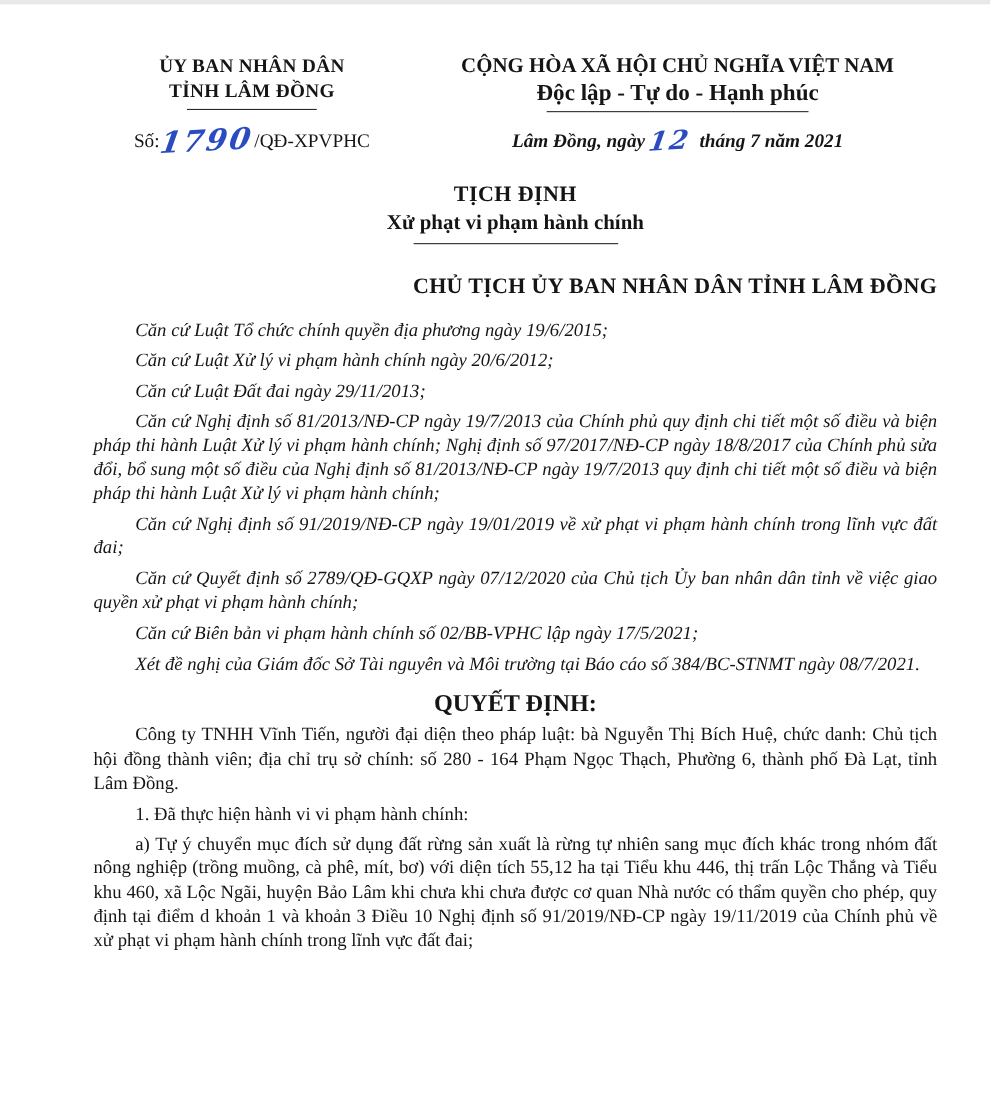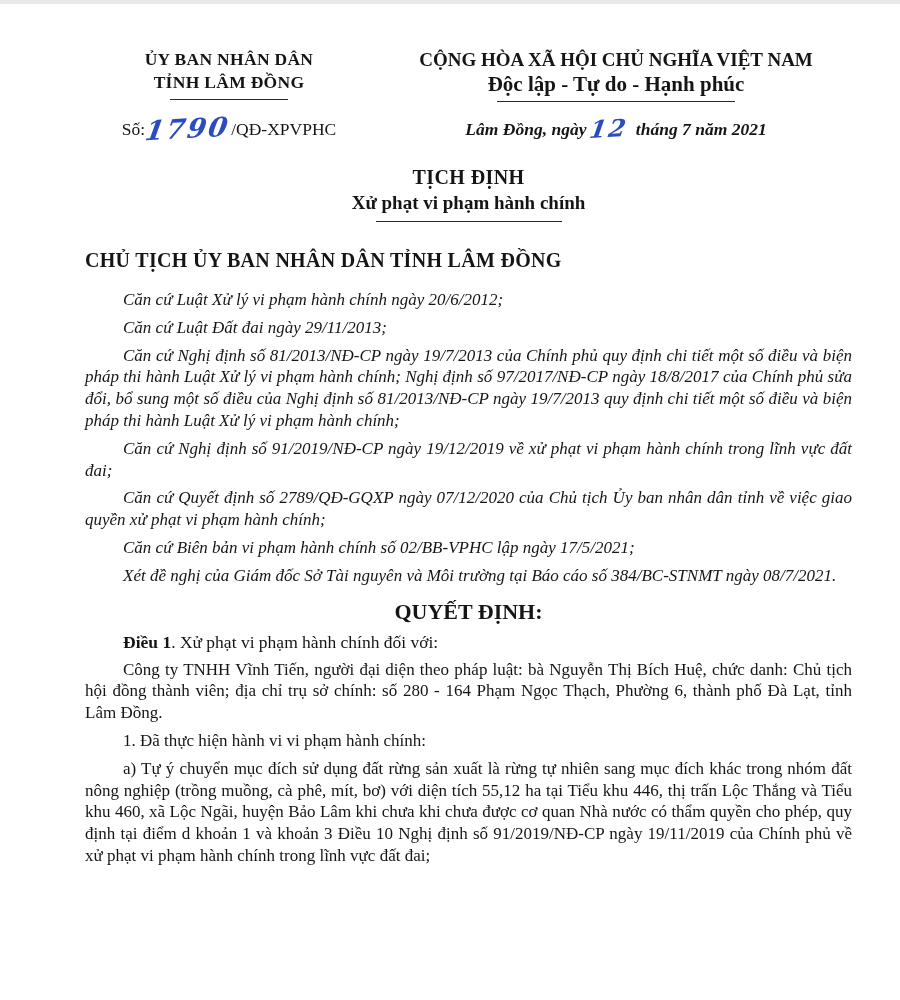"CHỦ TỊCH ỦY BAN NHÂN" .issuer { text-align: left -> right }
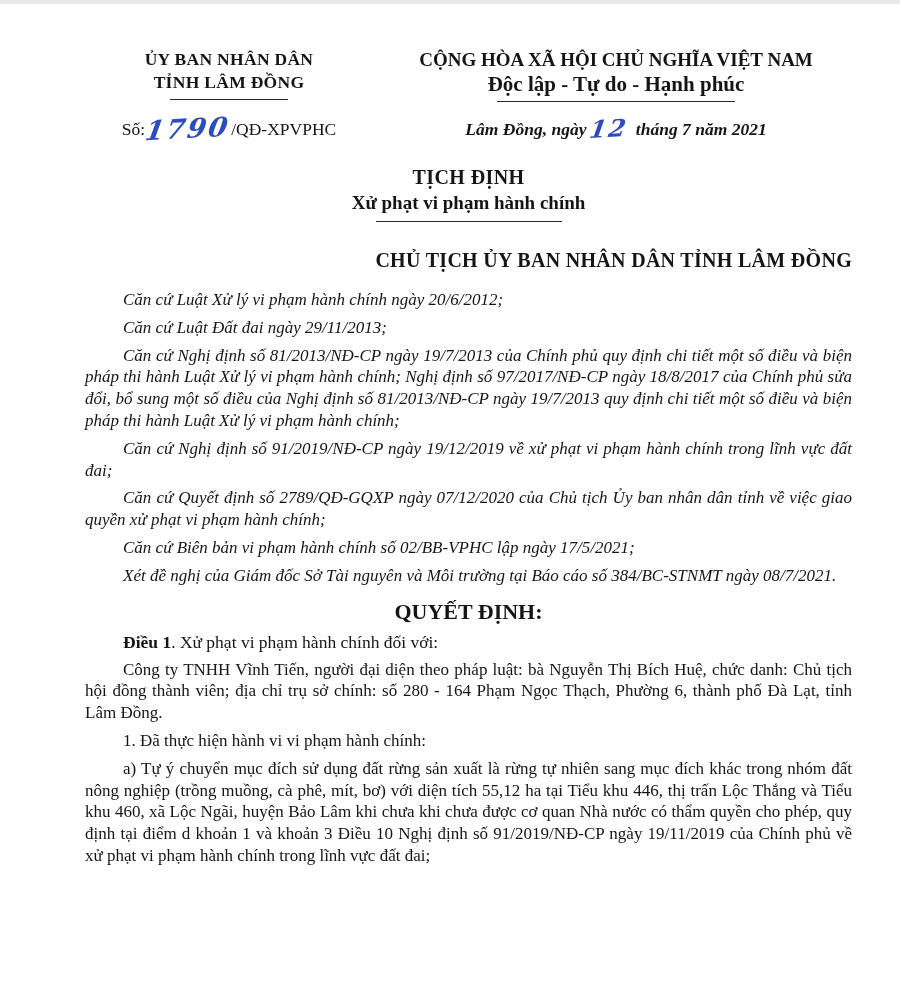"Căn cứ Luật Tổ chức" p { html: none -> <p>Căn cứ Luật Tổ chức chính quyền địa phương ngày 19/6/2015;</p> }
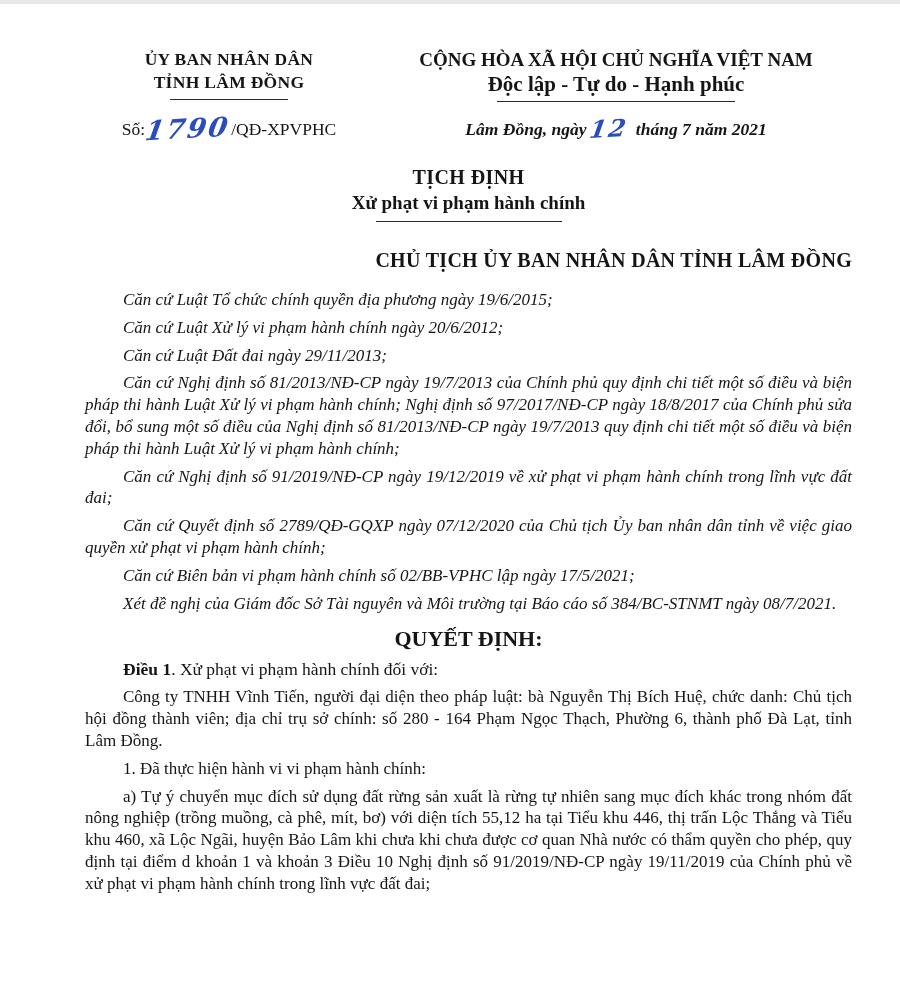"Căn cứ Nghị định số 91/2019/NĐ-CP" p { text: 19/12/2019 -> 19/01/2019 }
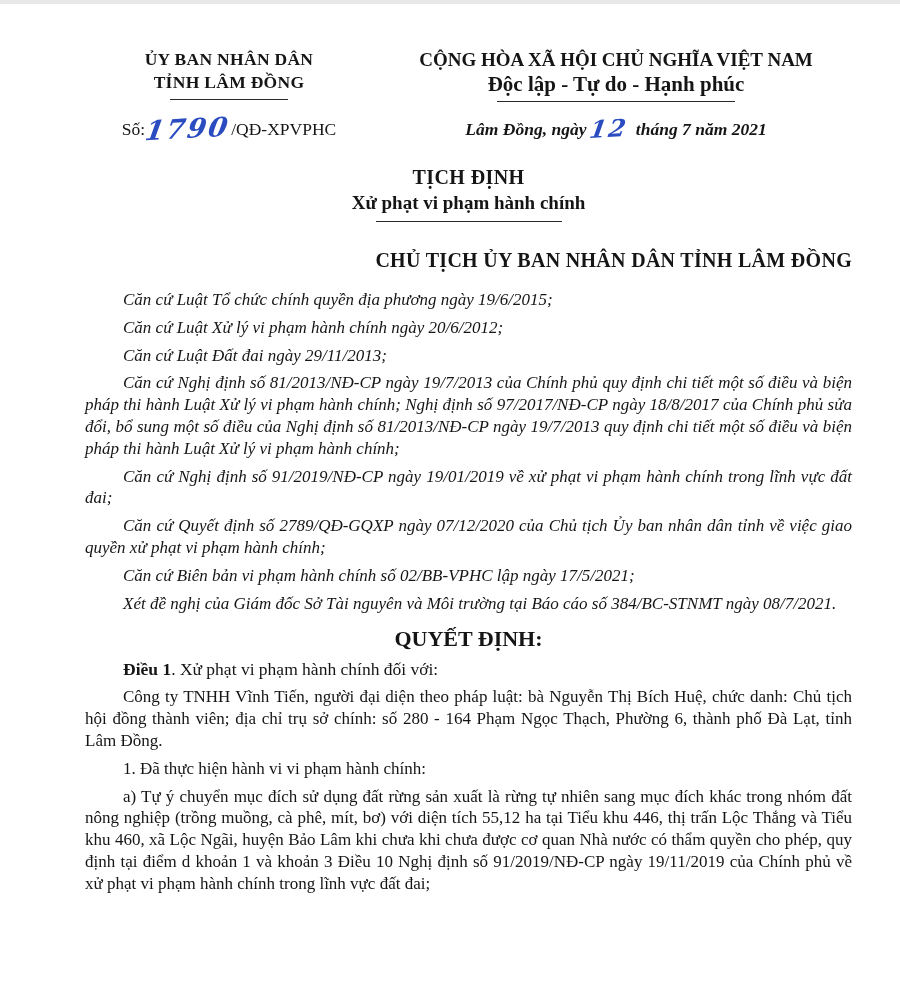"Điều 1. Xử phạt vi" div.article-line { html: <div><span>Điều 1</span><span>. Xử phạt vi phạm hành chính đối với:</span></div> -> none }
